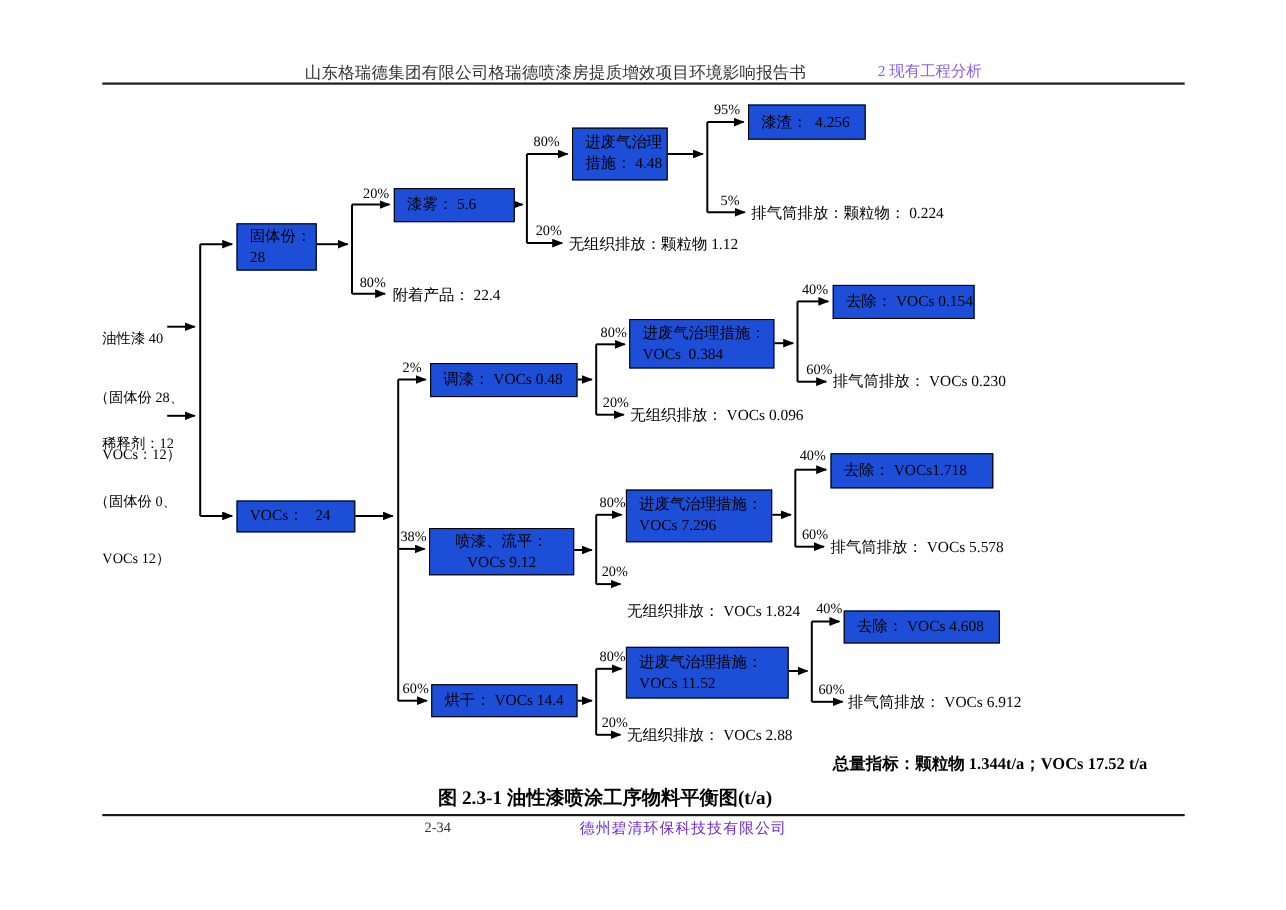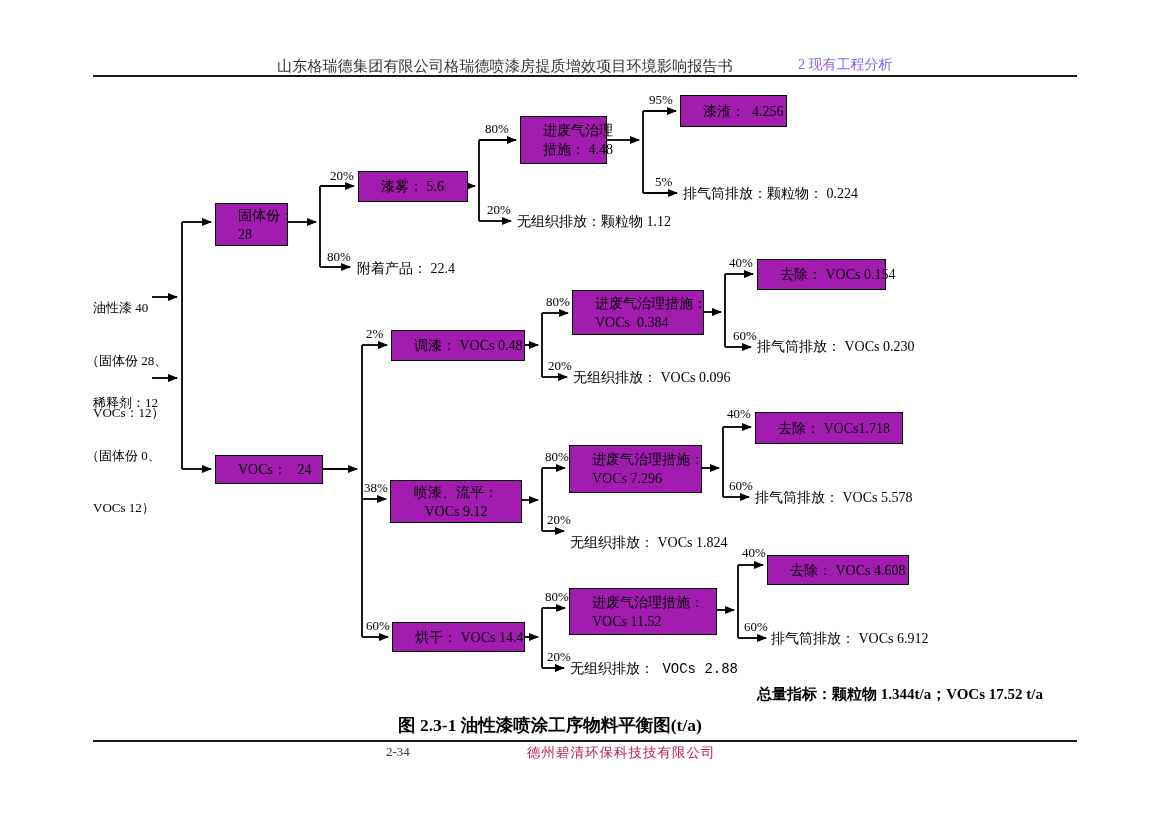"漆渣： 4.256" .box { background: #a21caf -> #1d4ed8; padding: 1px 22px -> 1px 11px }
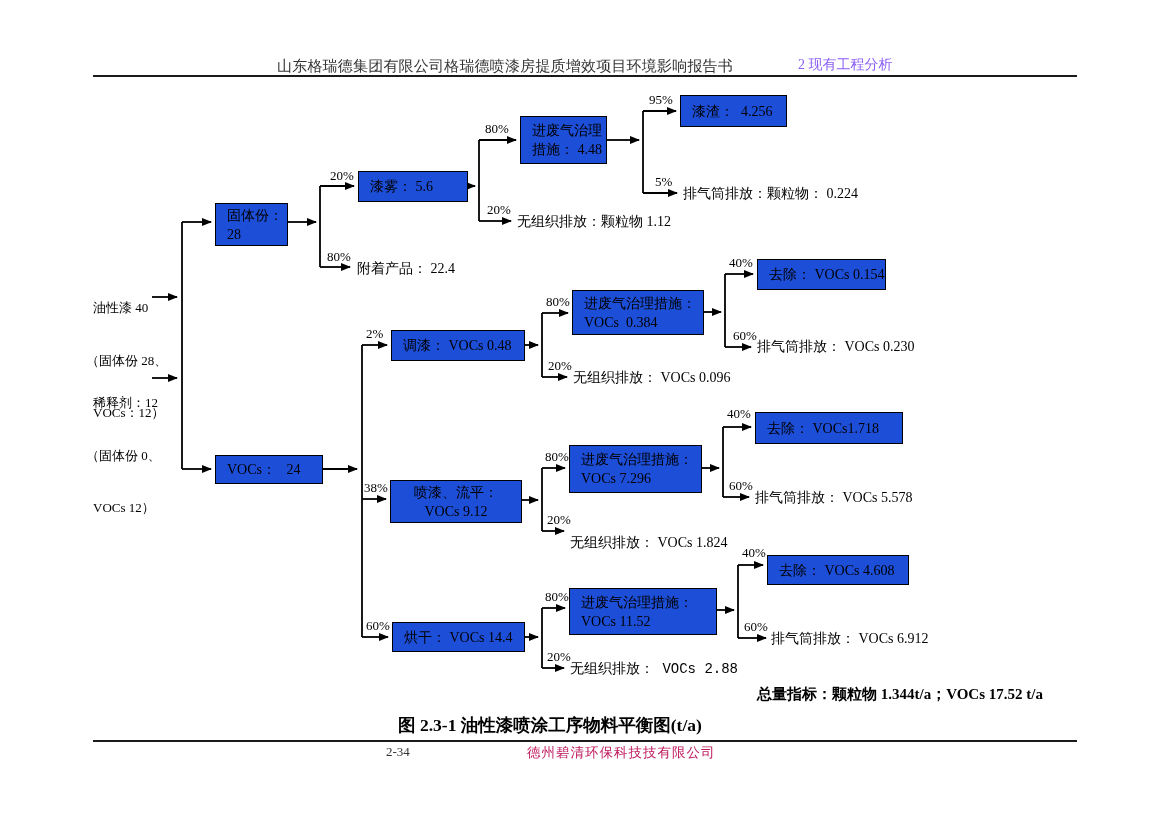"无组织排放： VOCs 1.824" div.lbl { top: 534px -> 547px }
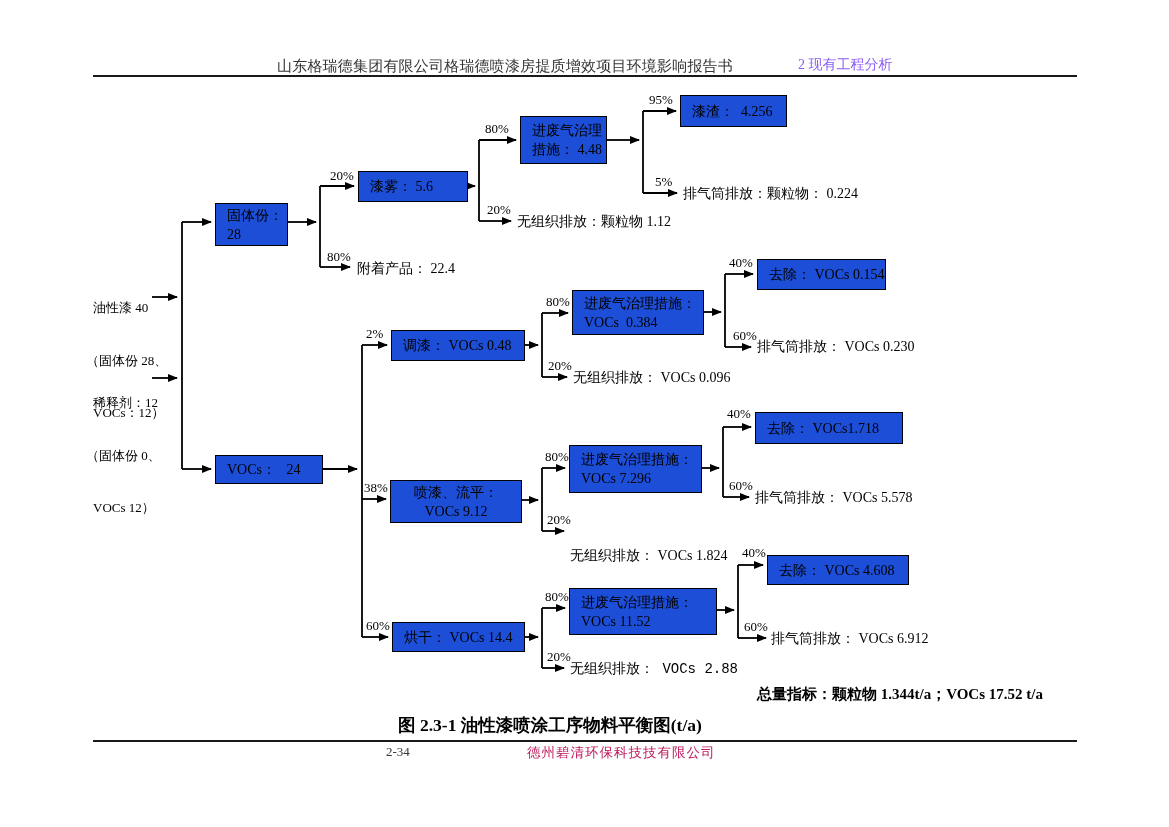"无组织排放： VOCs 2.88" div.lbl { font-family: Liberation Mono, monospace -> none }
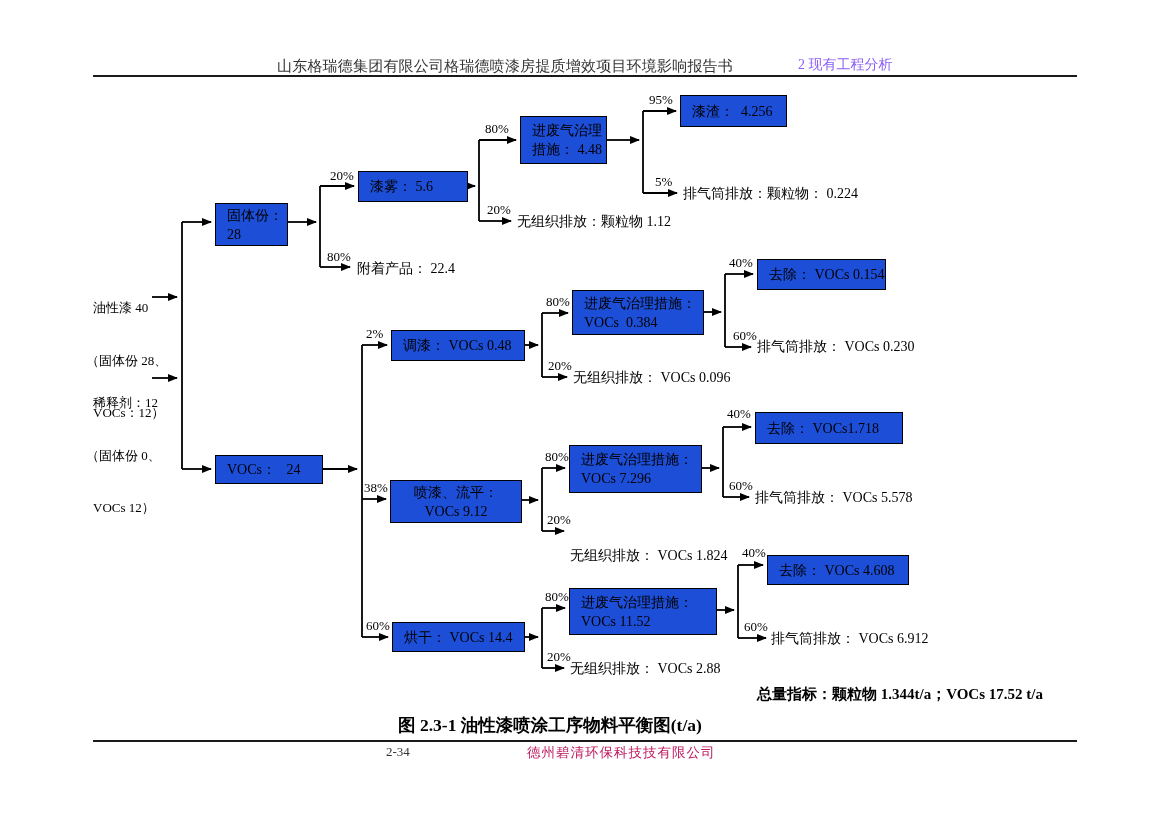"德州碧清环保科技技有限公司" .ftr-co { color: #be185d -> #6d28d9 }
